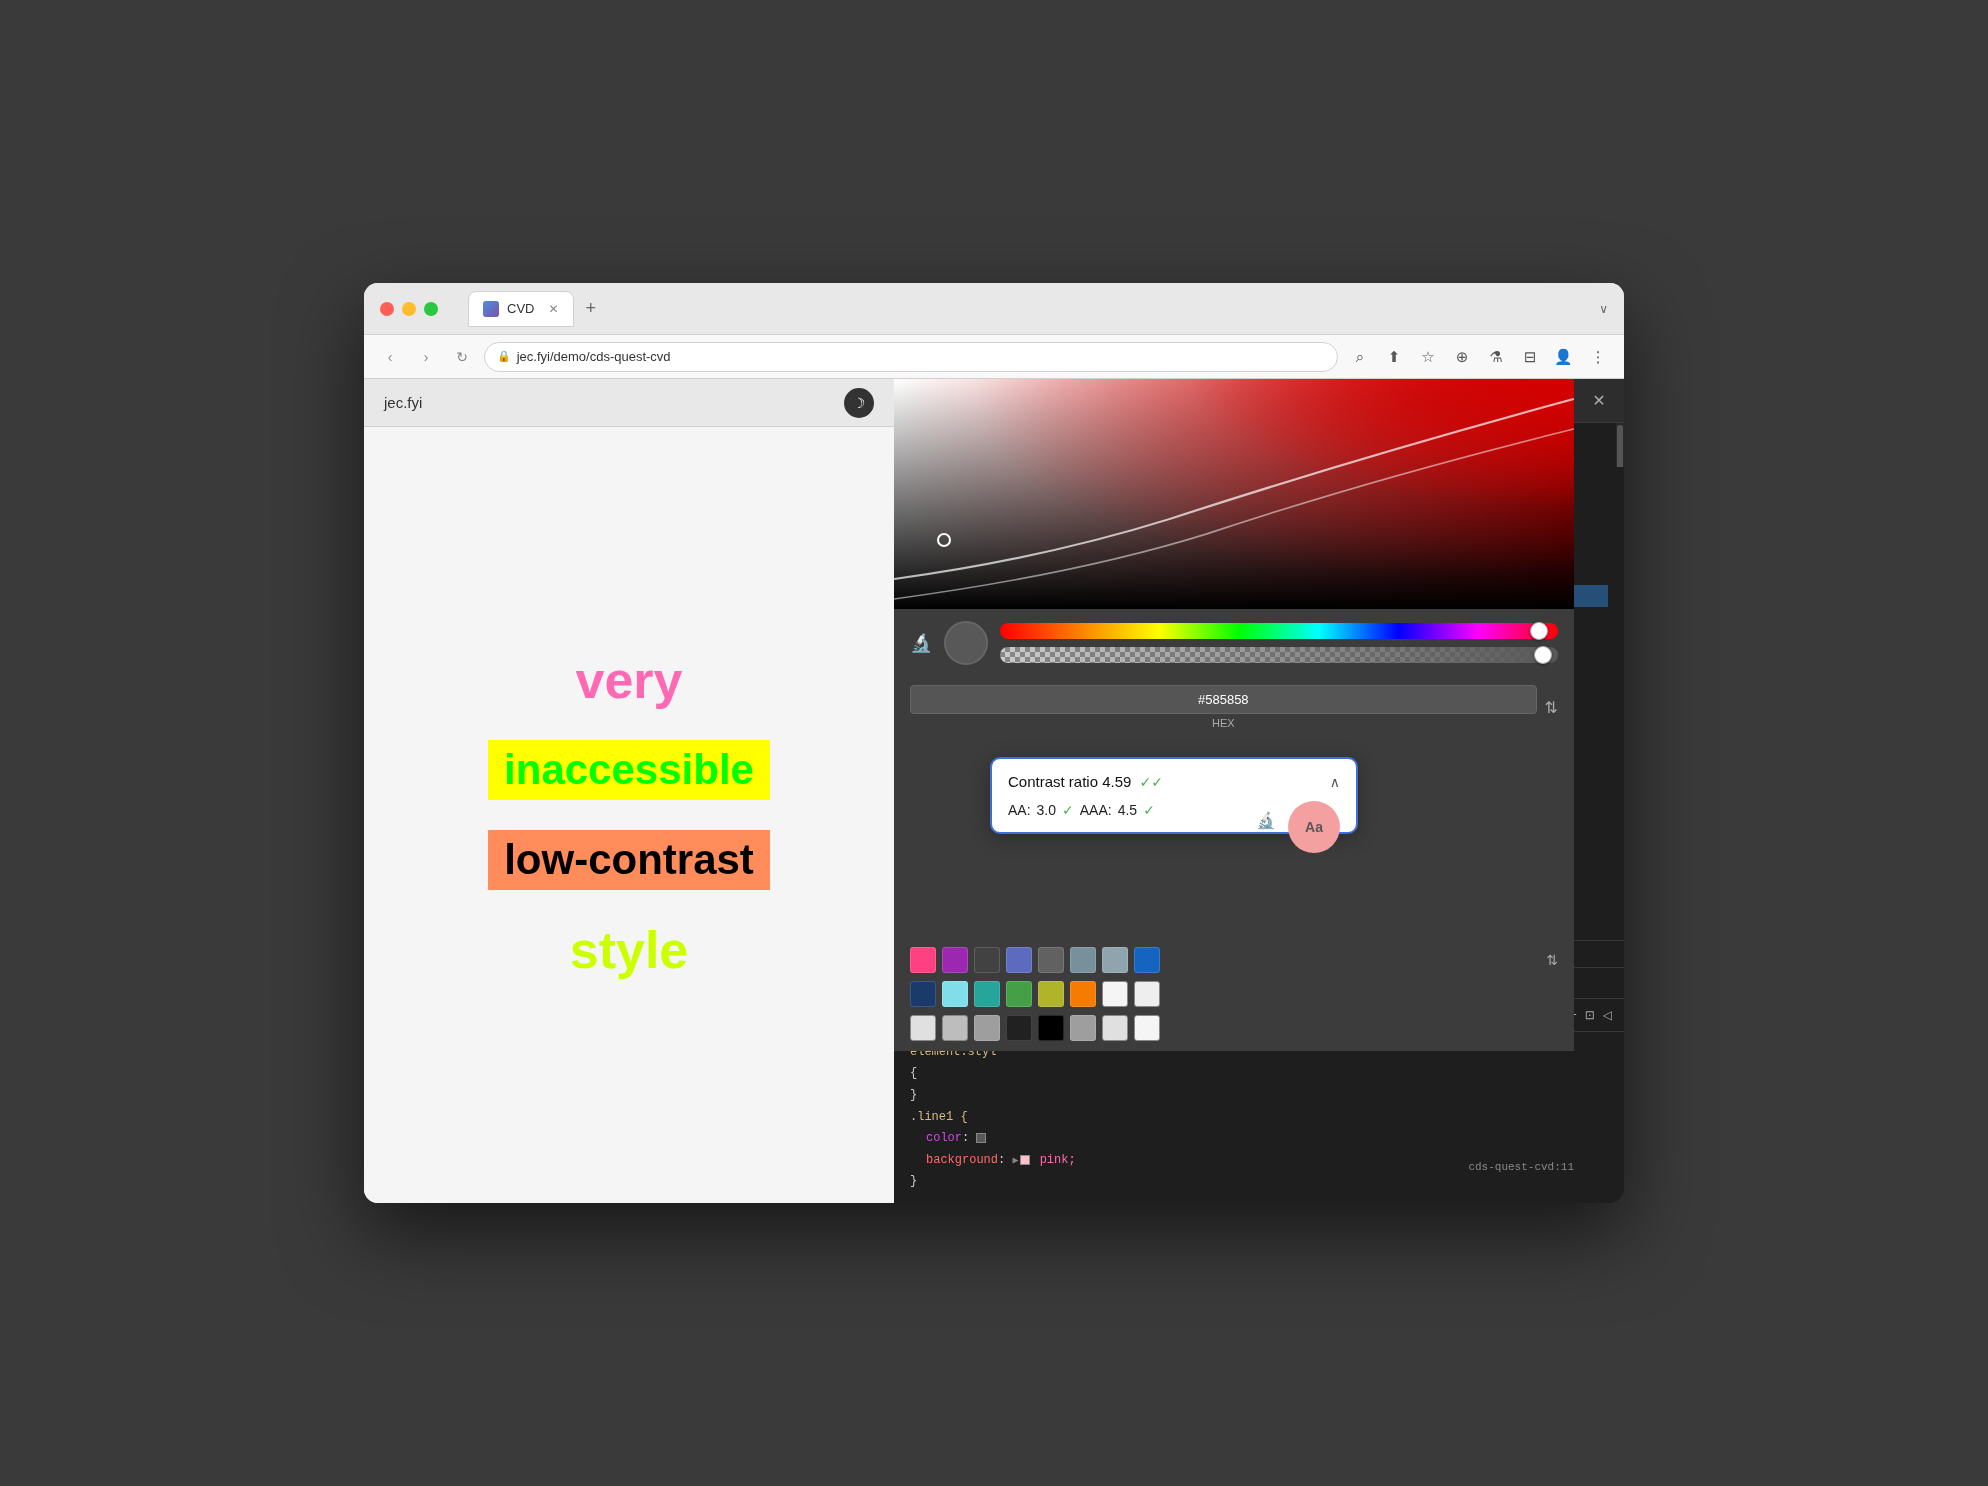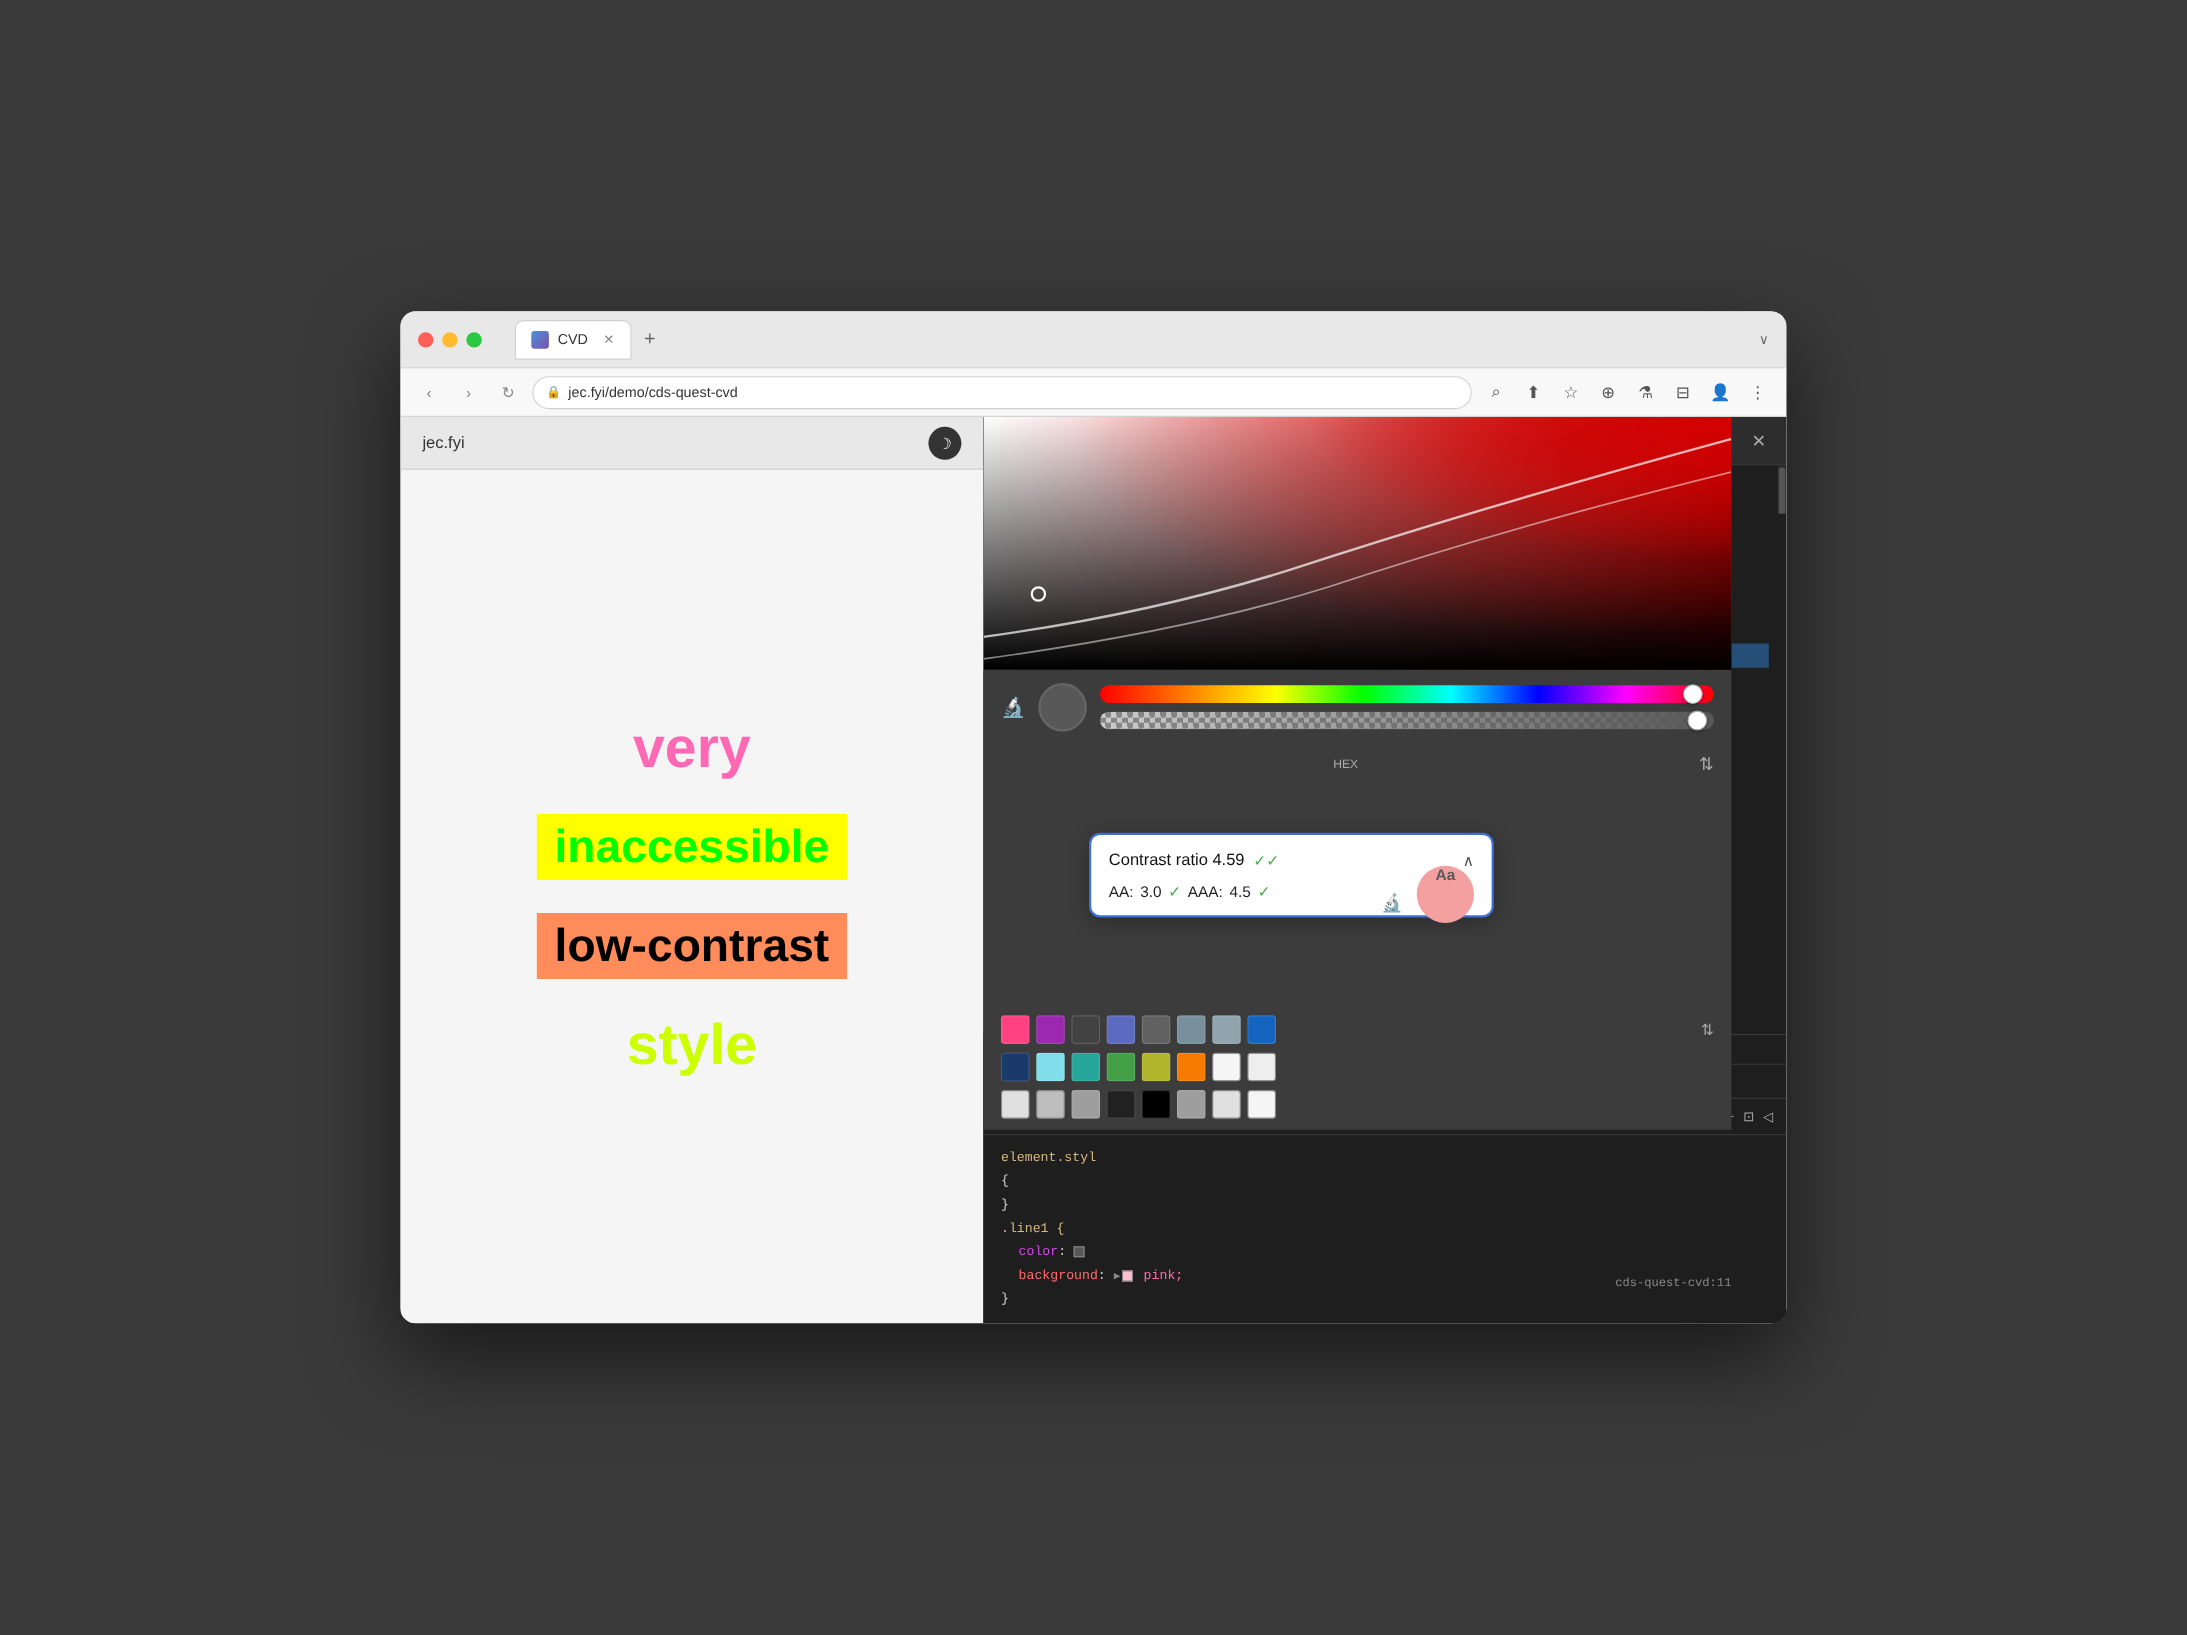"#585858" input.hex-input { html: none -> <input> }
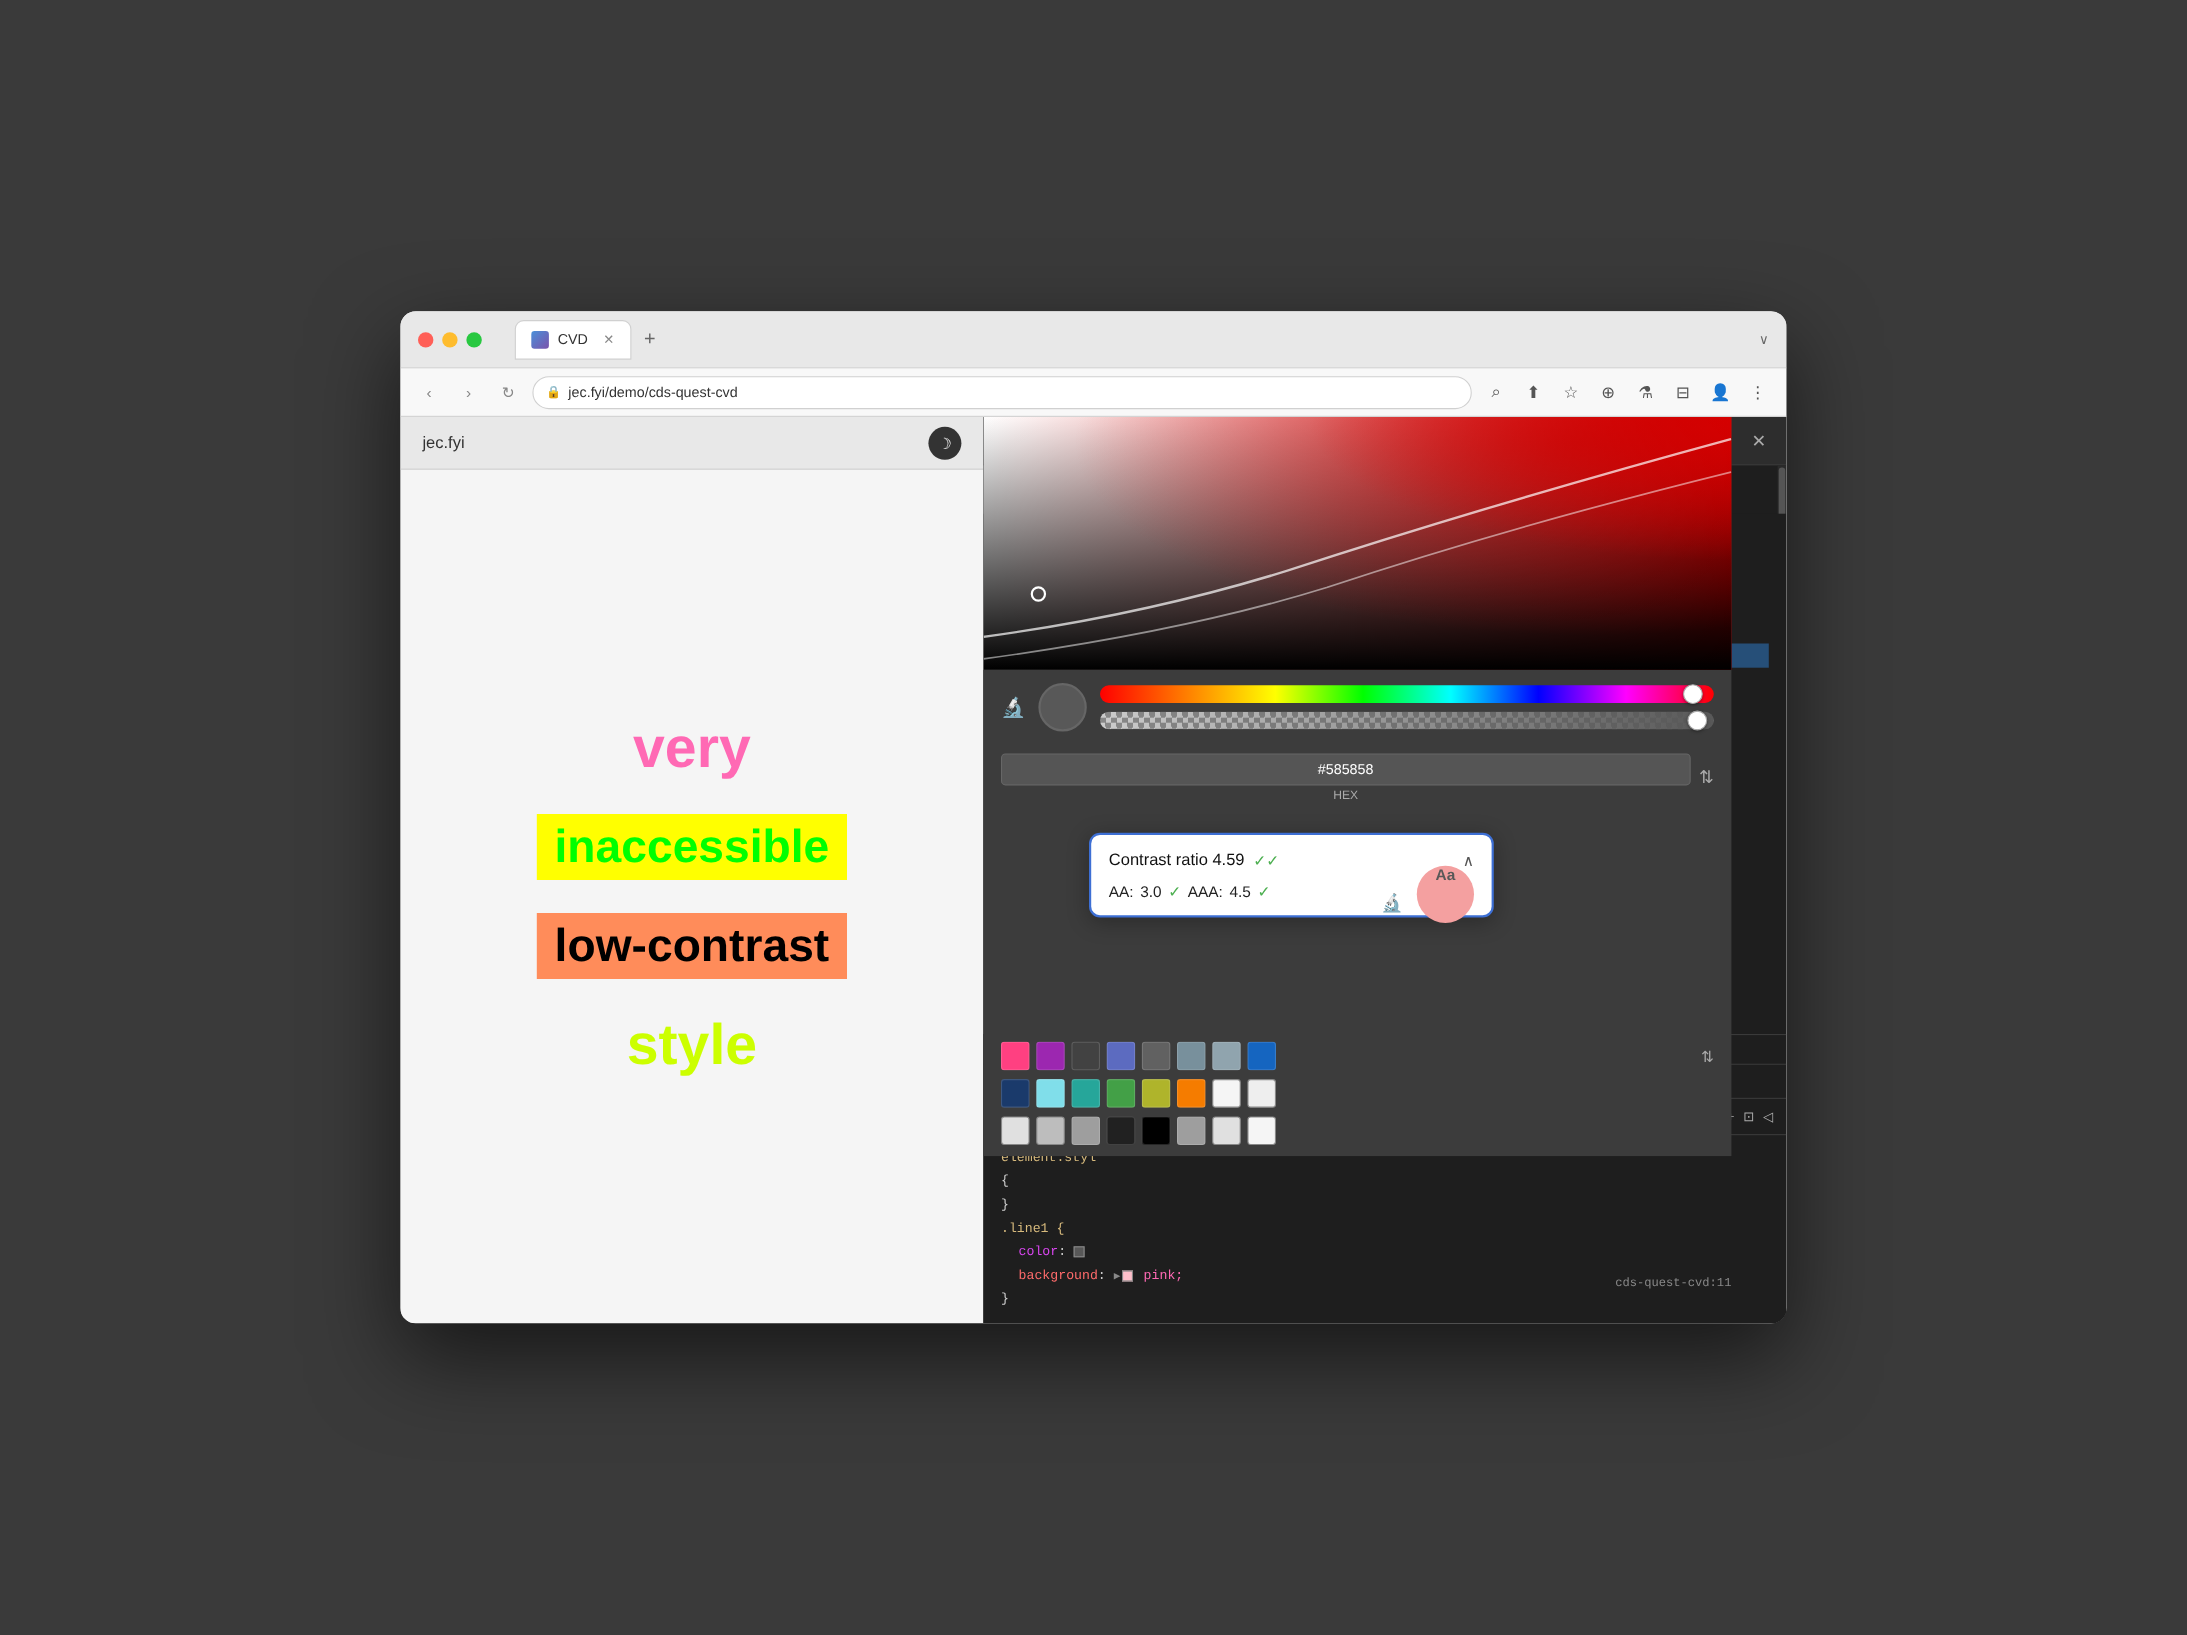"Aa" .contrast-preview { align-items: none -> center; top: 28px -> 42px }
